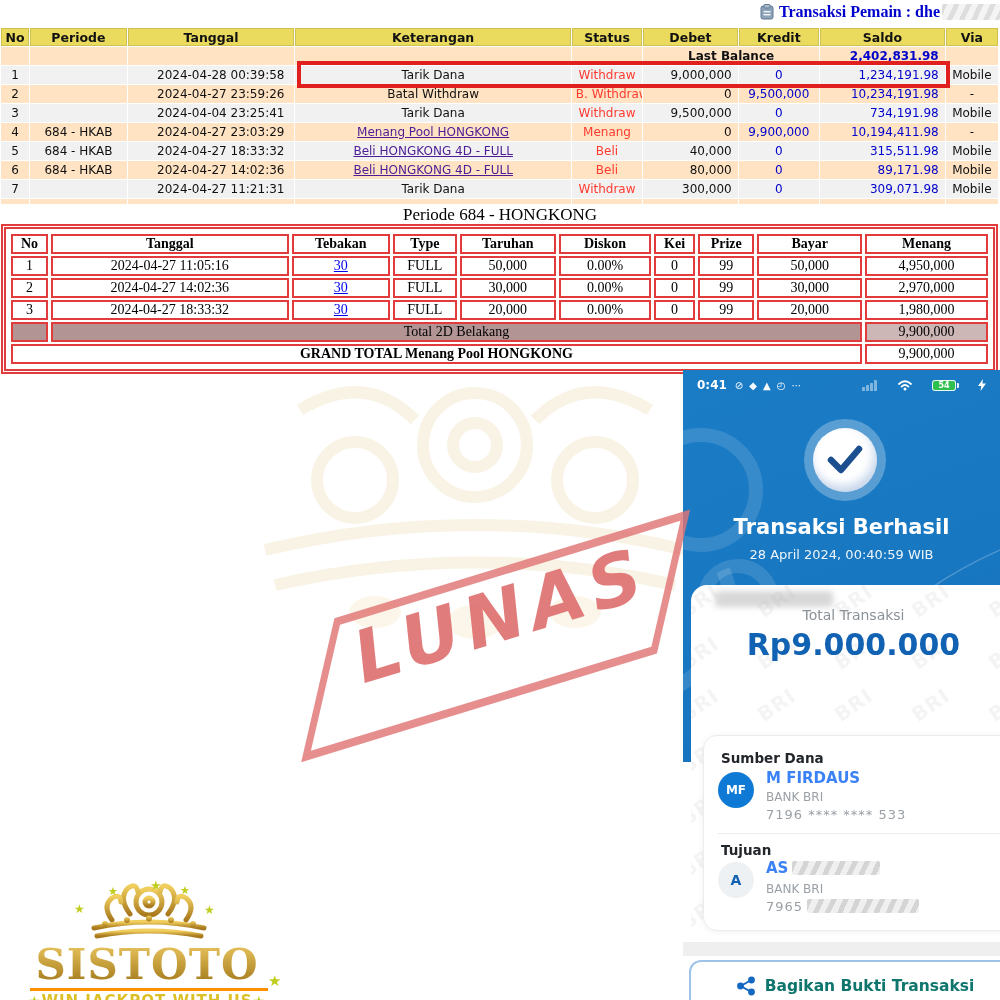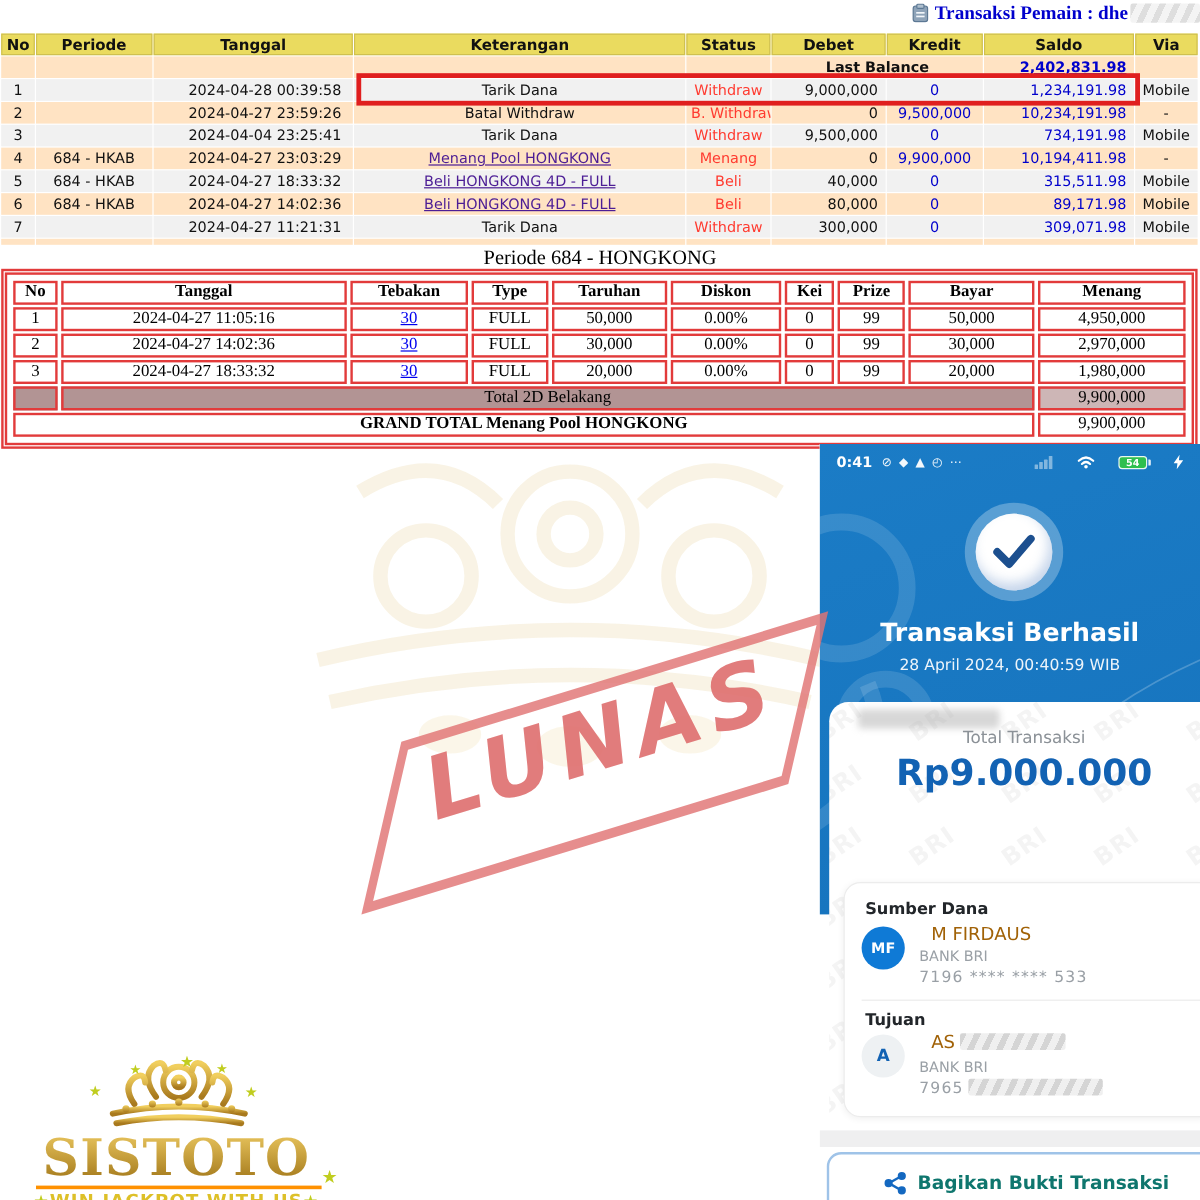"M FIRDAUS" .acct-name { color: #a16207 -> #3b82f6; font-weight: normal -> bold; left: 72px -> 62px }
